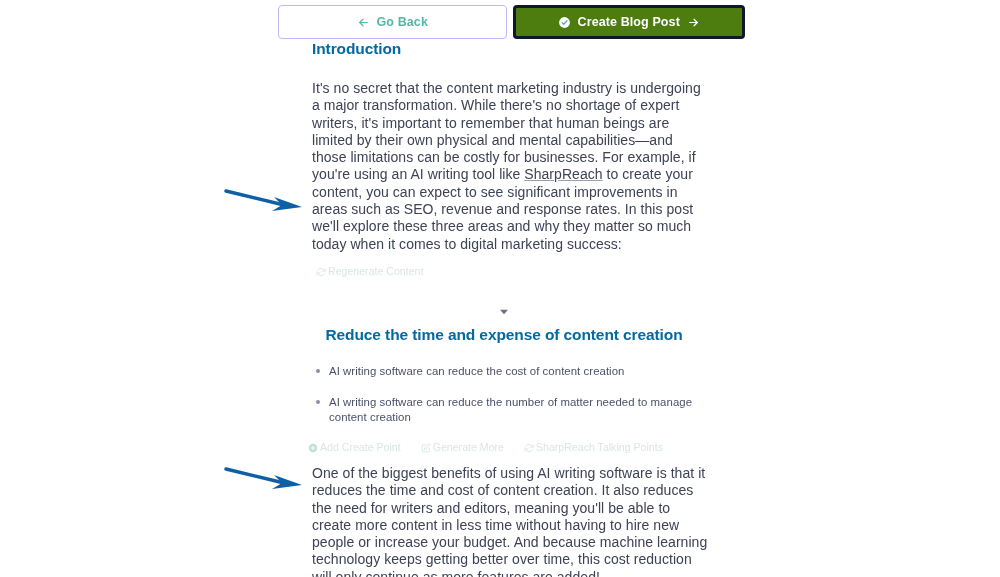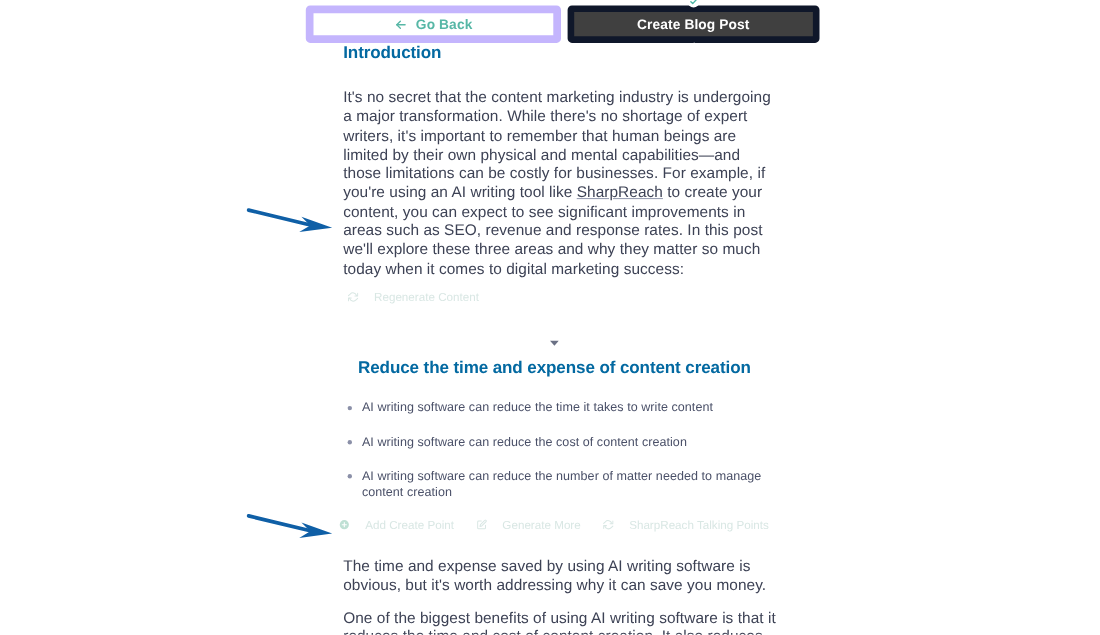"Go Back" .btn-secondary { border: 7px solid #c4b5fd -> 1px solid #c4b5fd }
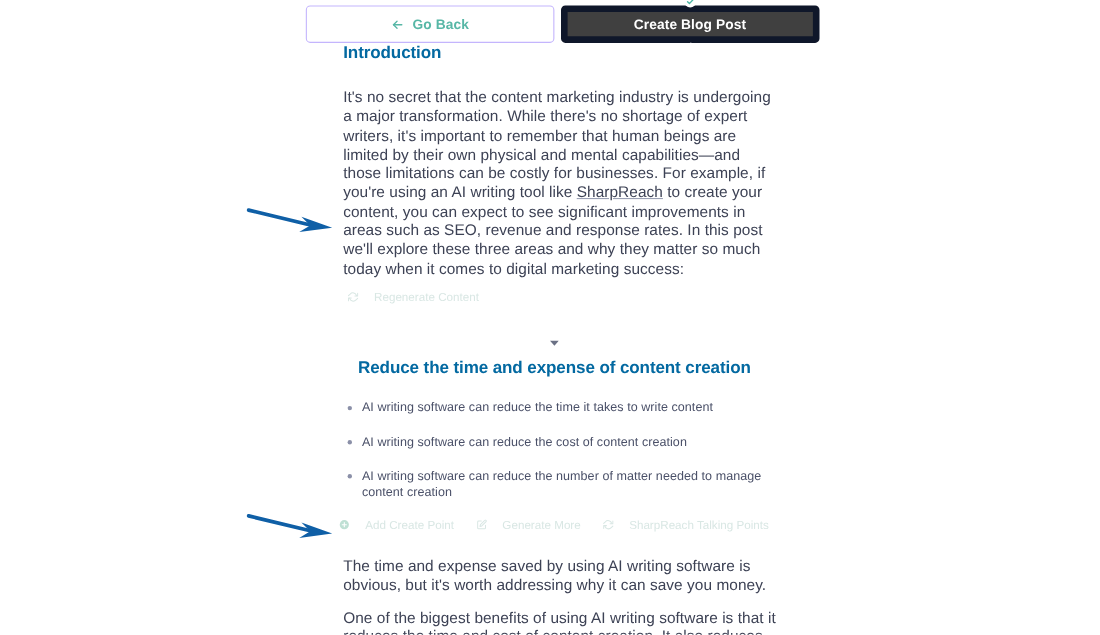"Create Blog Post" .btn-primary { background: #404040 -> #4d7c0f; border: 6px solid #0f172a -> 3px solid #0f172a; flex-direction: column -> none }
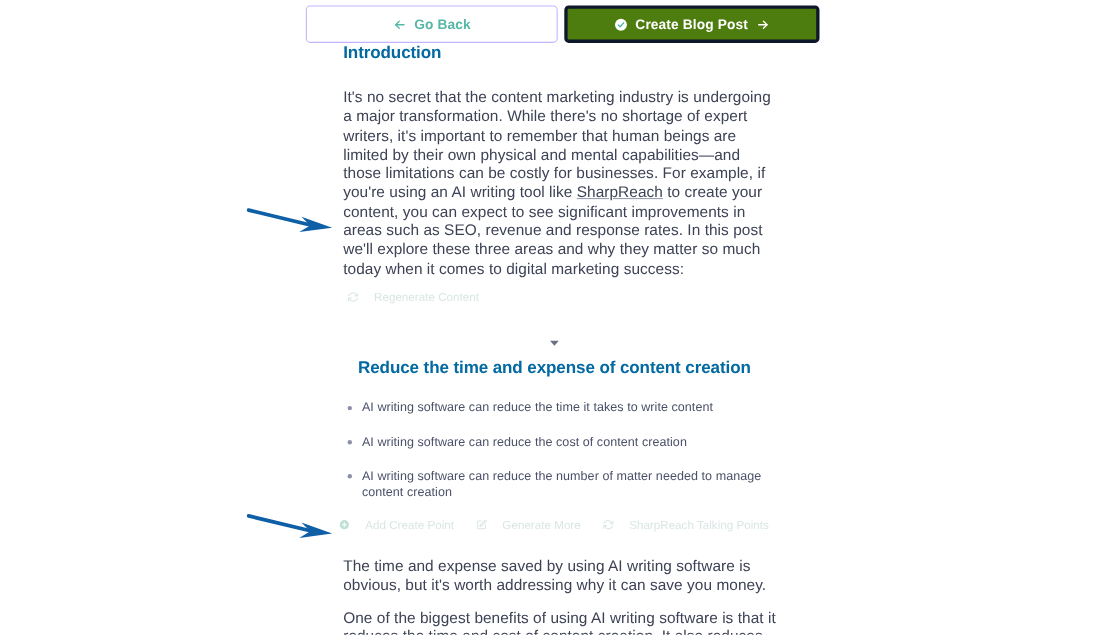"Regenerate Content" .ghost-link { align-items: flex-start -> flex-end; gap: 14px -> 2px }
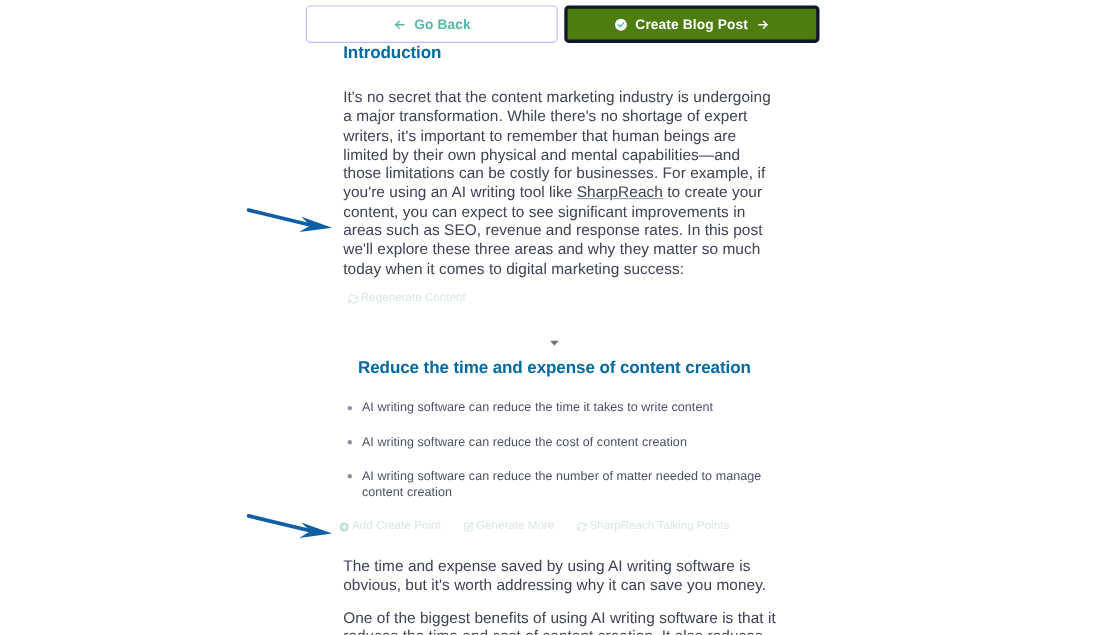"AI writing software can reduce the time" li { html: <li>AI writing software can reduce the time it takes to write content</li> -> none }
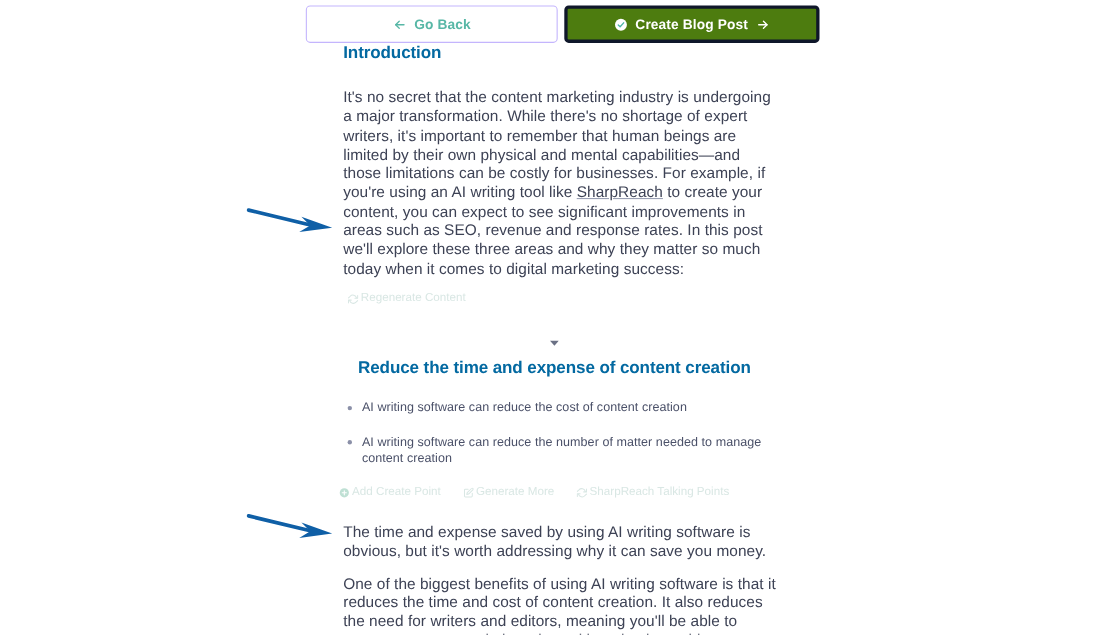"The time and expense saved" p.body-text { html: <p>The time and expense saved by using AI writing software is obvious, but it's worth addressing why it can save you money.</p> -> none }
